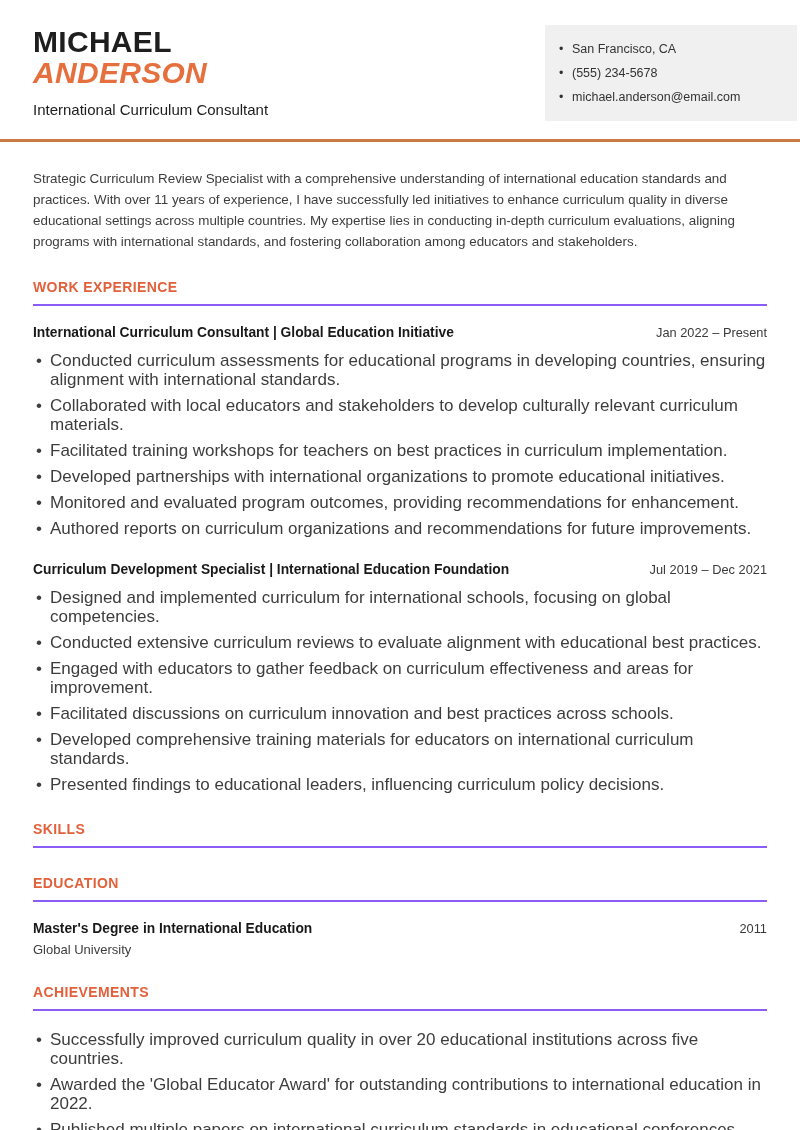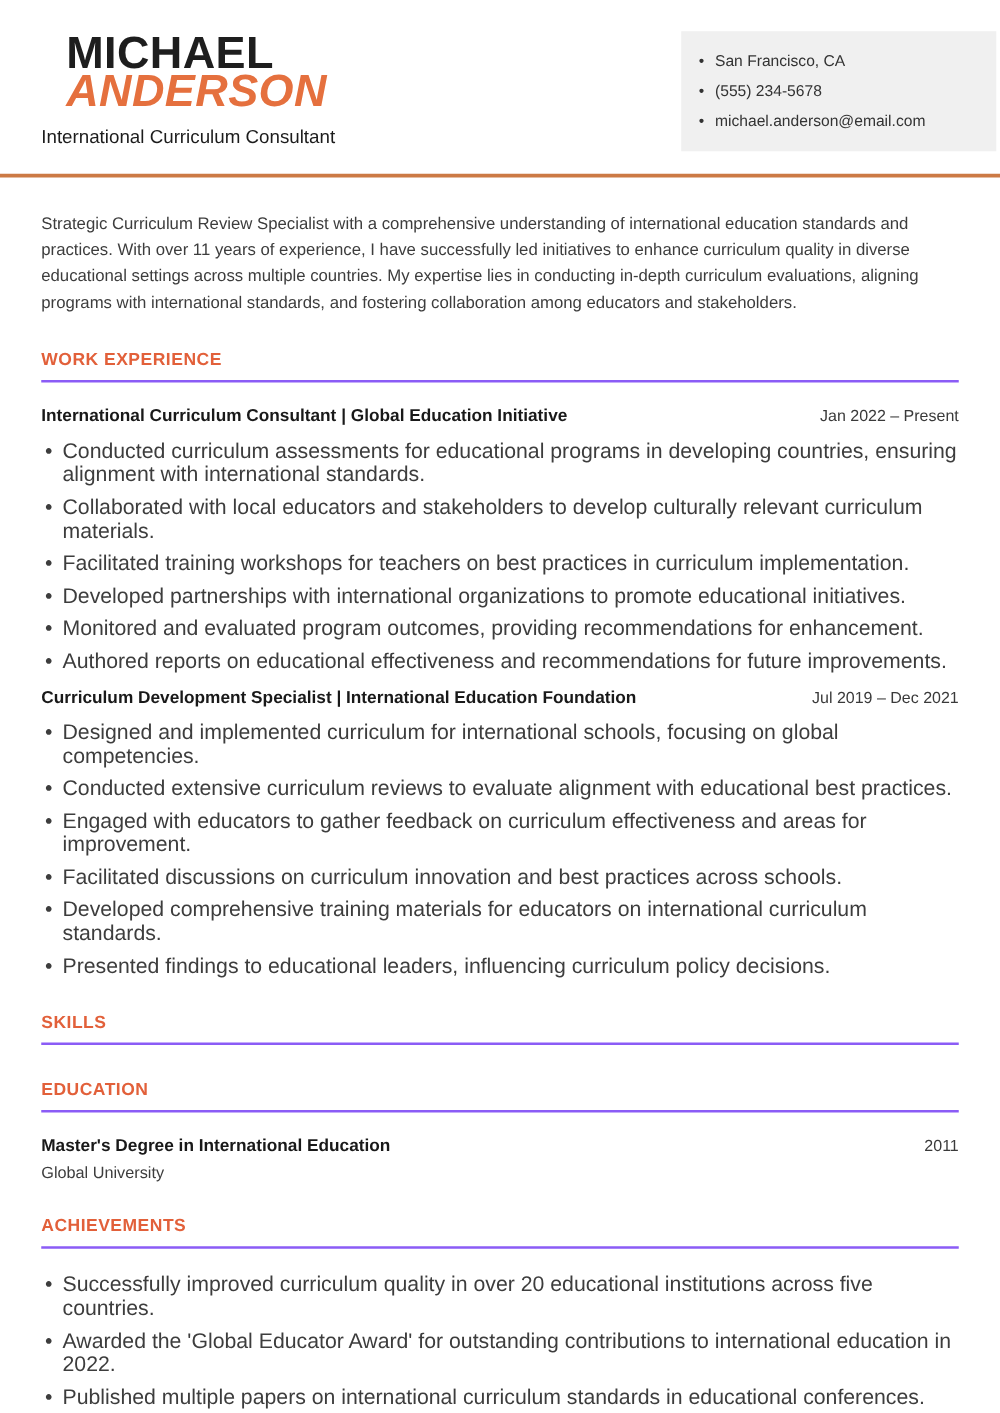"MICHAEL" .name { font-size: 36px -> 30px; margin-left: 20px -> none }
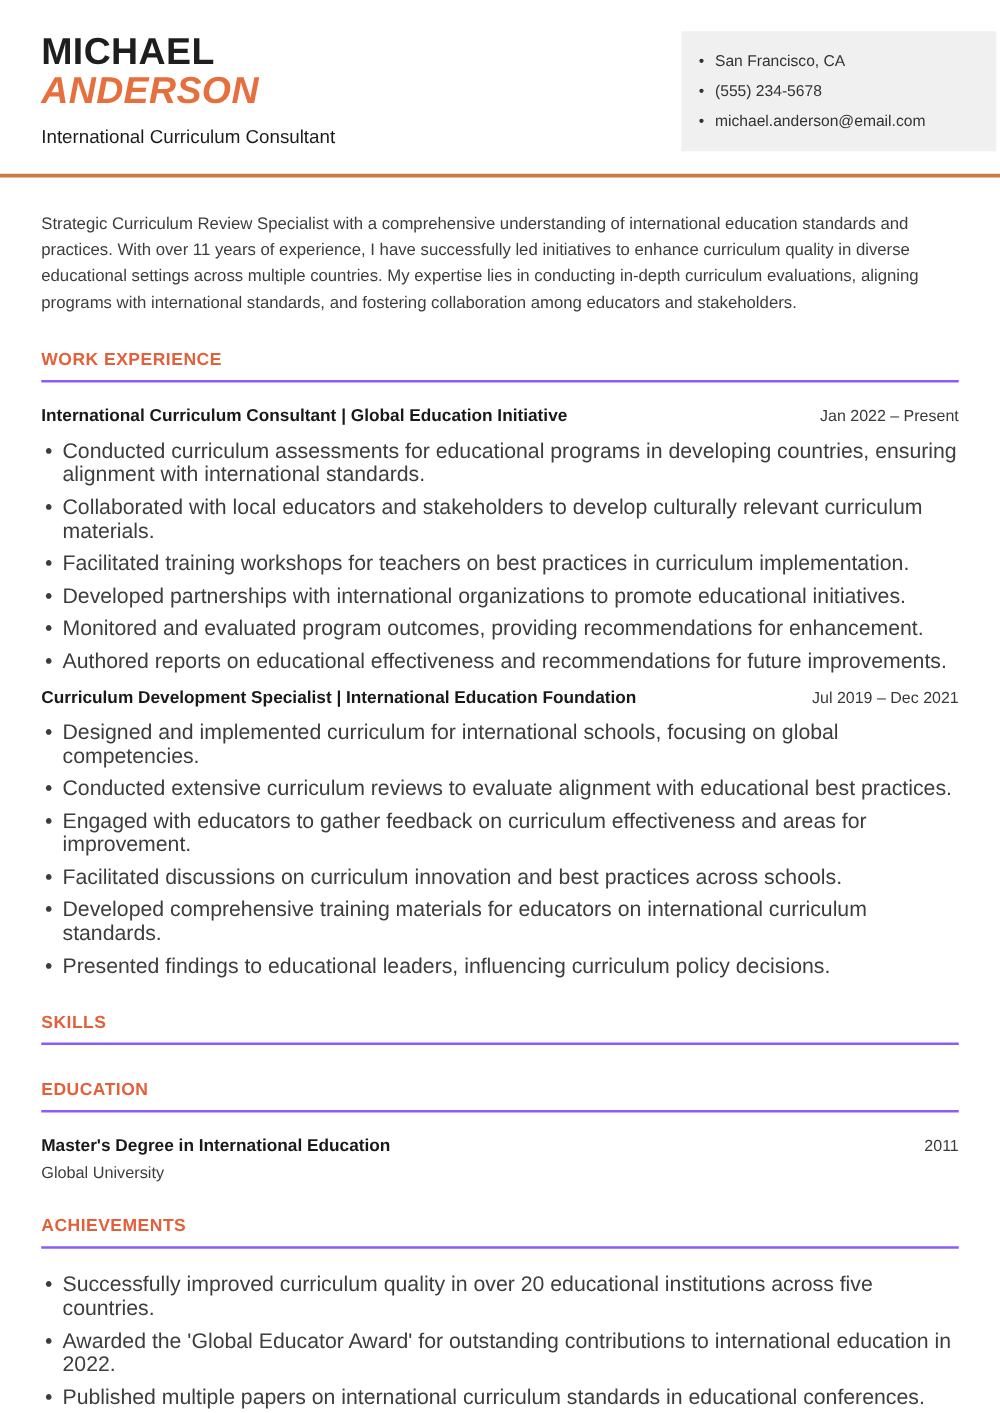"International Curriculum Consultant |" .job { margin-bottom: 12px -> 24px }
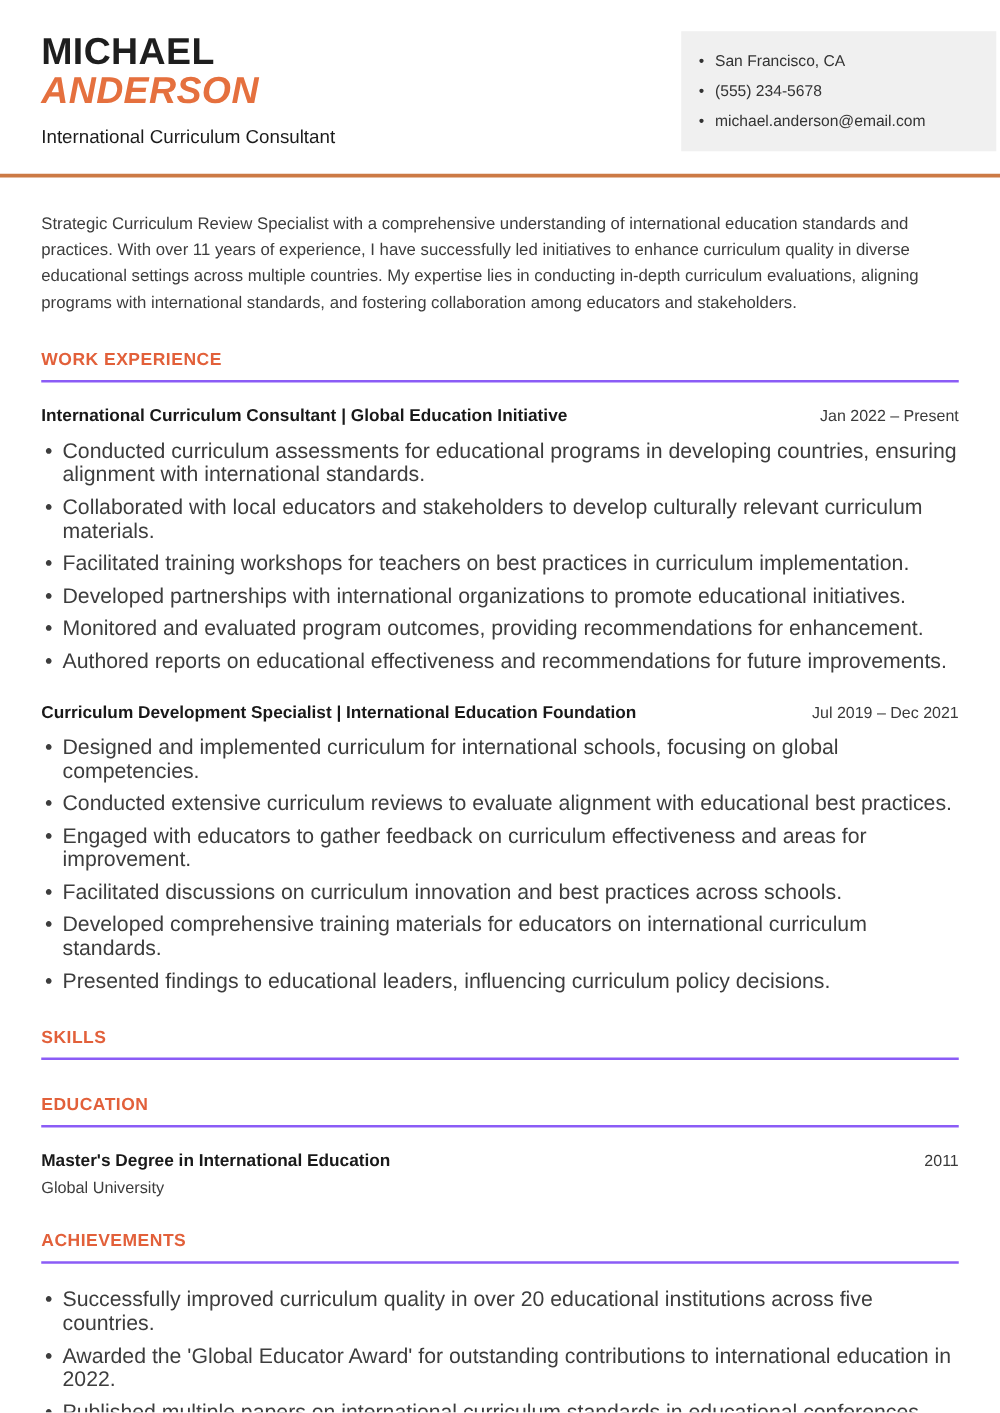"Authored reports on educational" li { text: educational effectiveness -> curriculum organizations }
